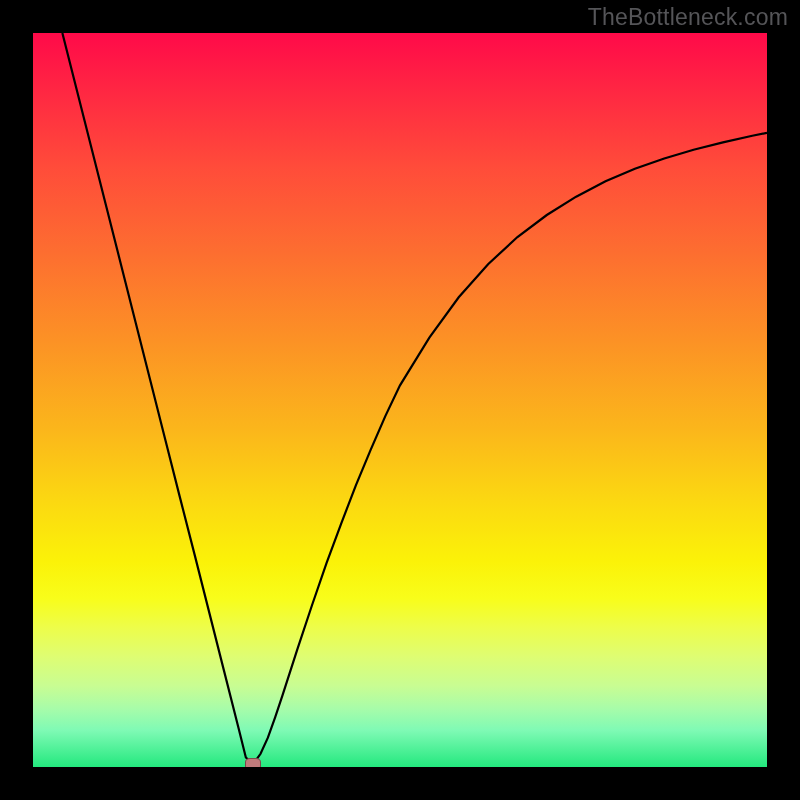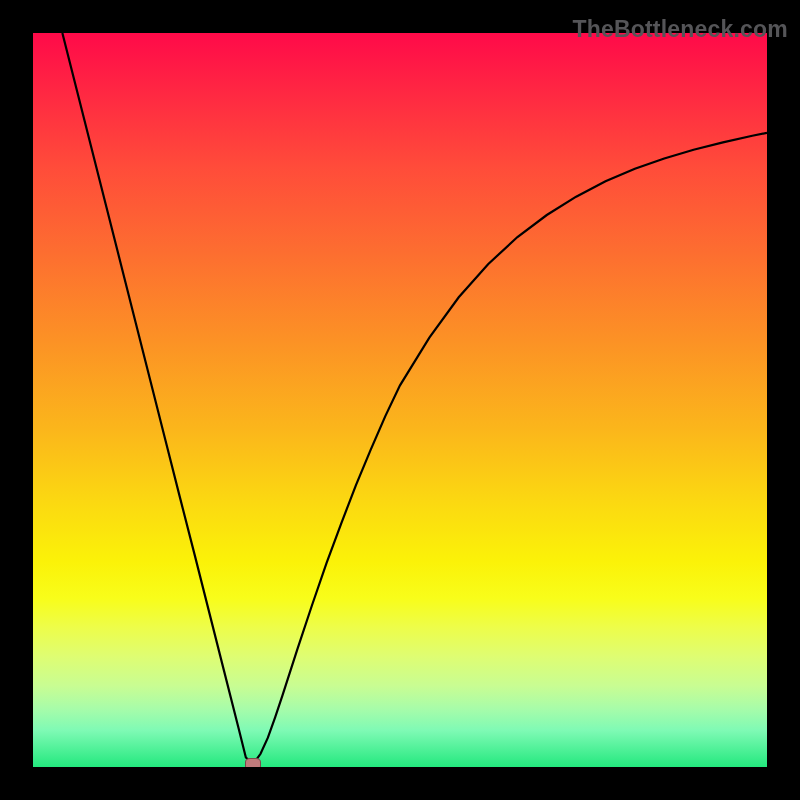"TheBottleneck.com" .watermark { font-weight: 700 -> 400; top: 16px -> 4px }
